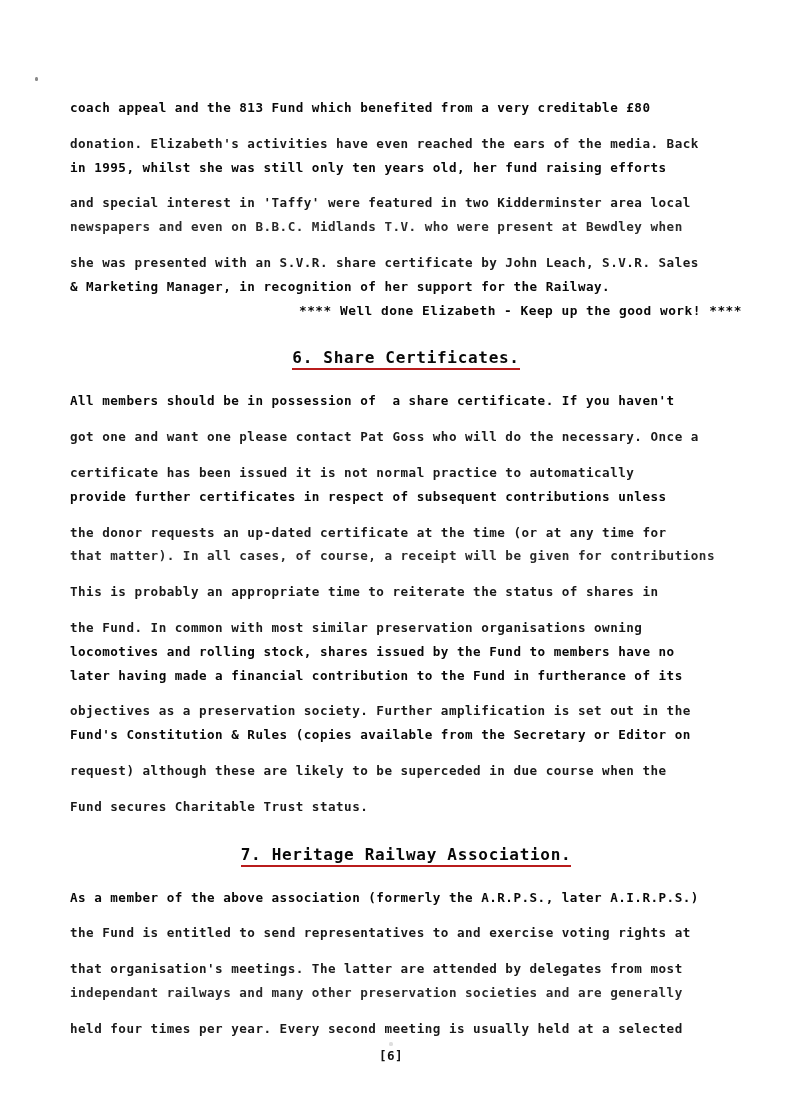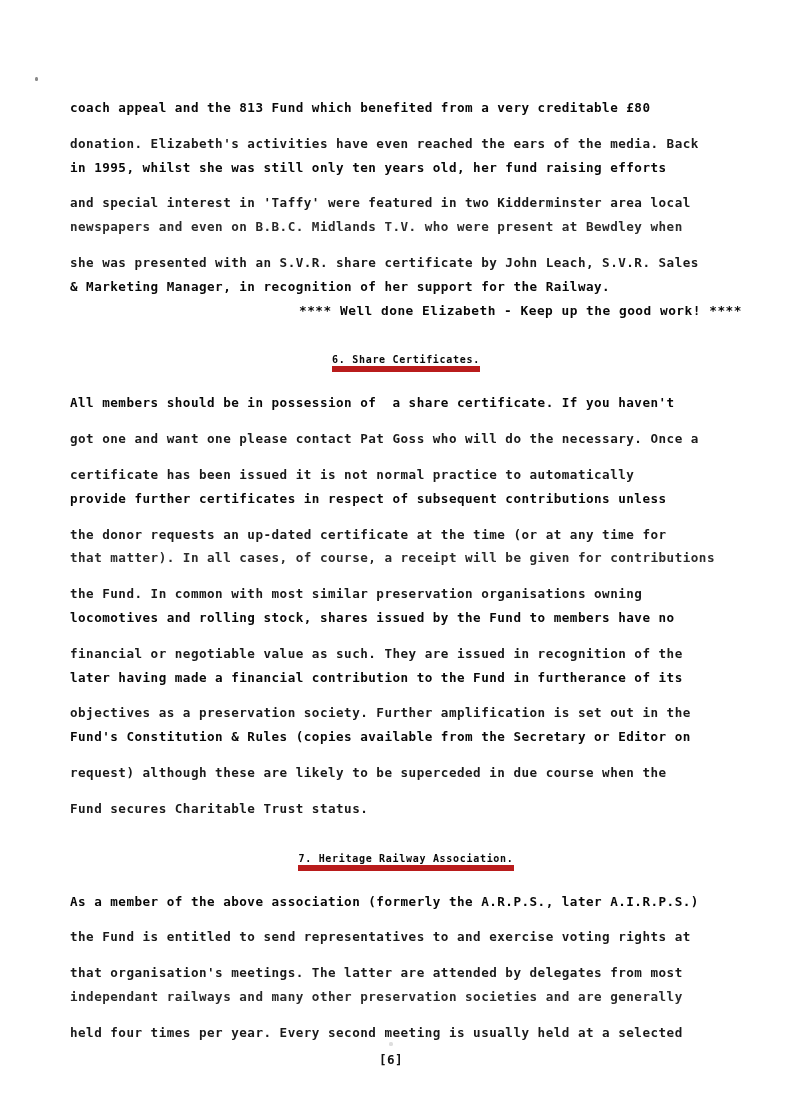"6. Share Certificates." .heading { border-bottom: 6px solid #b91c1c -> 2px solid #b91c1c; font-size: 10px -> 16px }
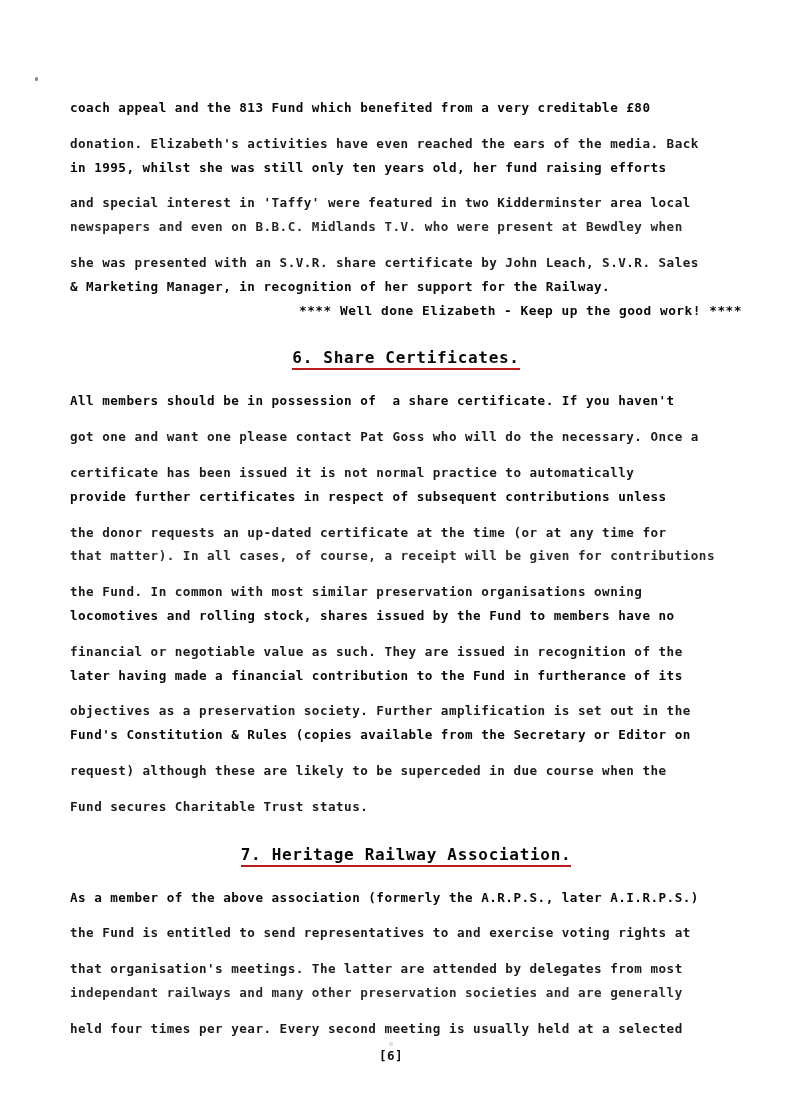"This is probably an appropriate" div.line { html: none -> <div>This is probably an appropriate time to reiterate the status of shares in</div> }
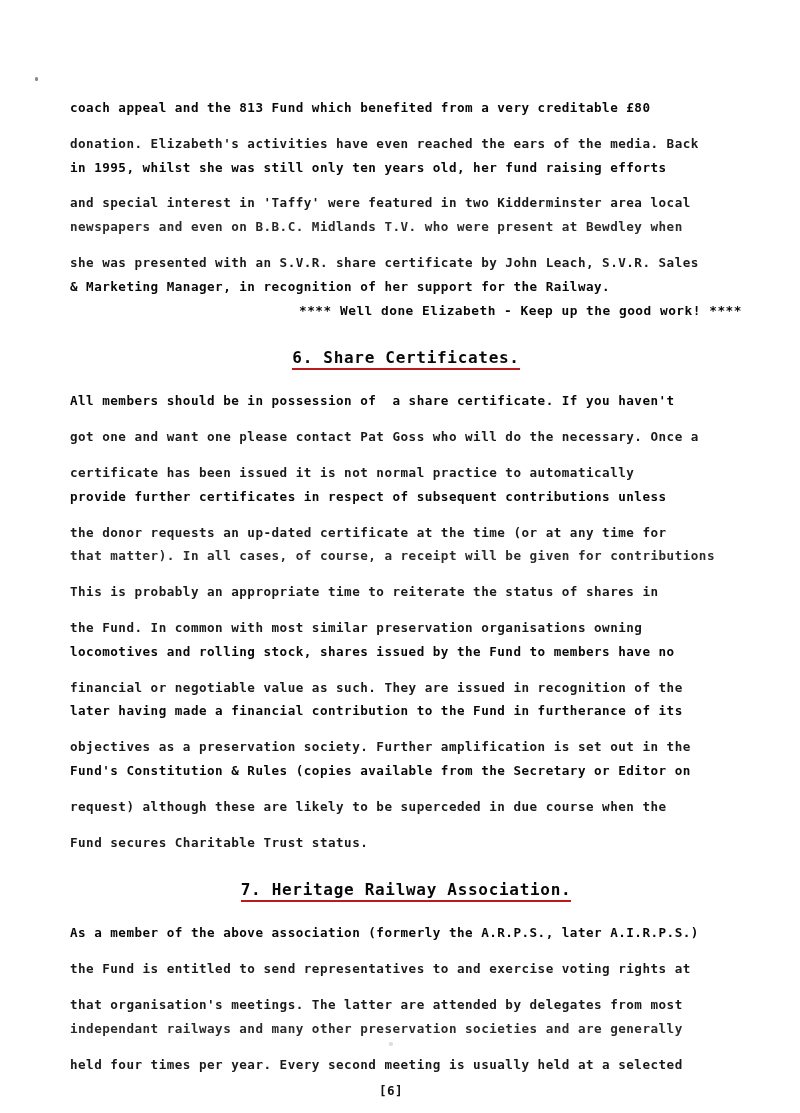"financial or negotiable value as" div.line { html: <div>financial or negotiable value as such. They are issued in recognition of the</div> -> none }
